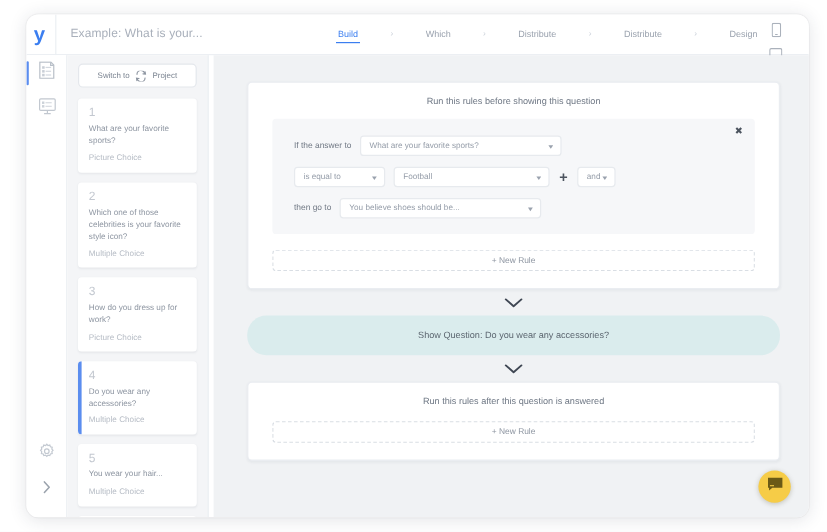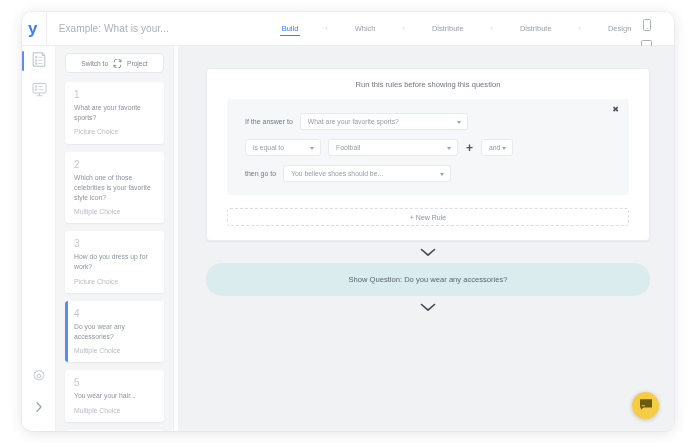"Run this rules after this" div.panel { html: none -> <div> <div>Run this rules after this question is answered</div> <div>+ New Rule</div> </div> }
